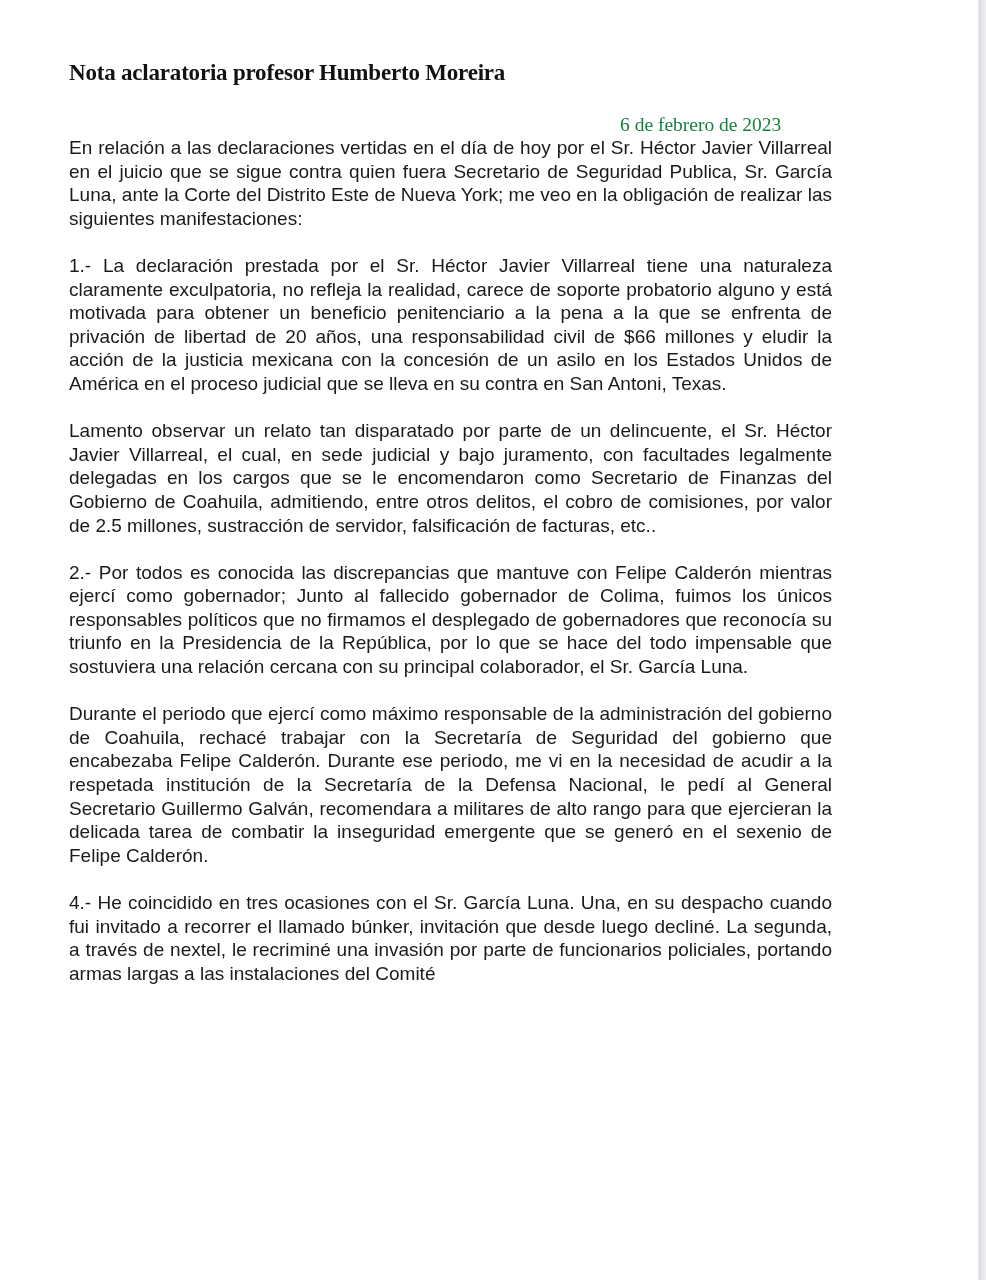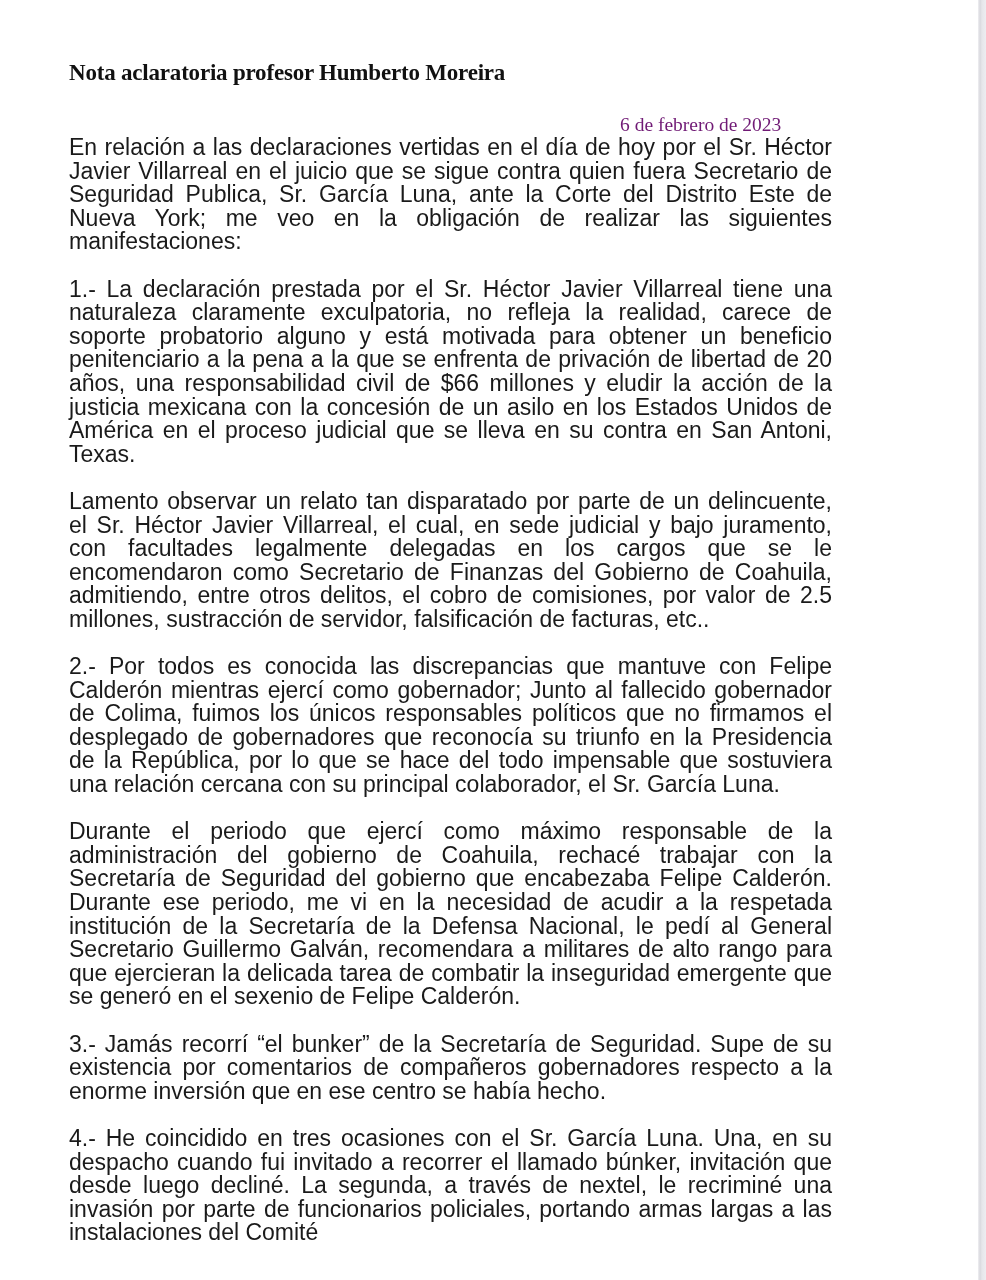"6 de febrero de 2023" .date { color: #701a75 -> #15803d }
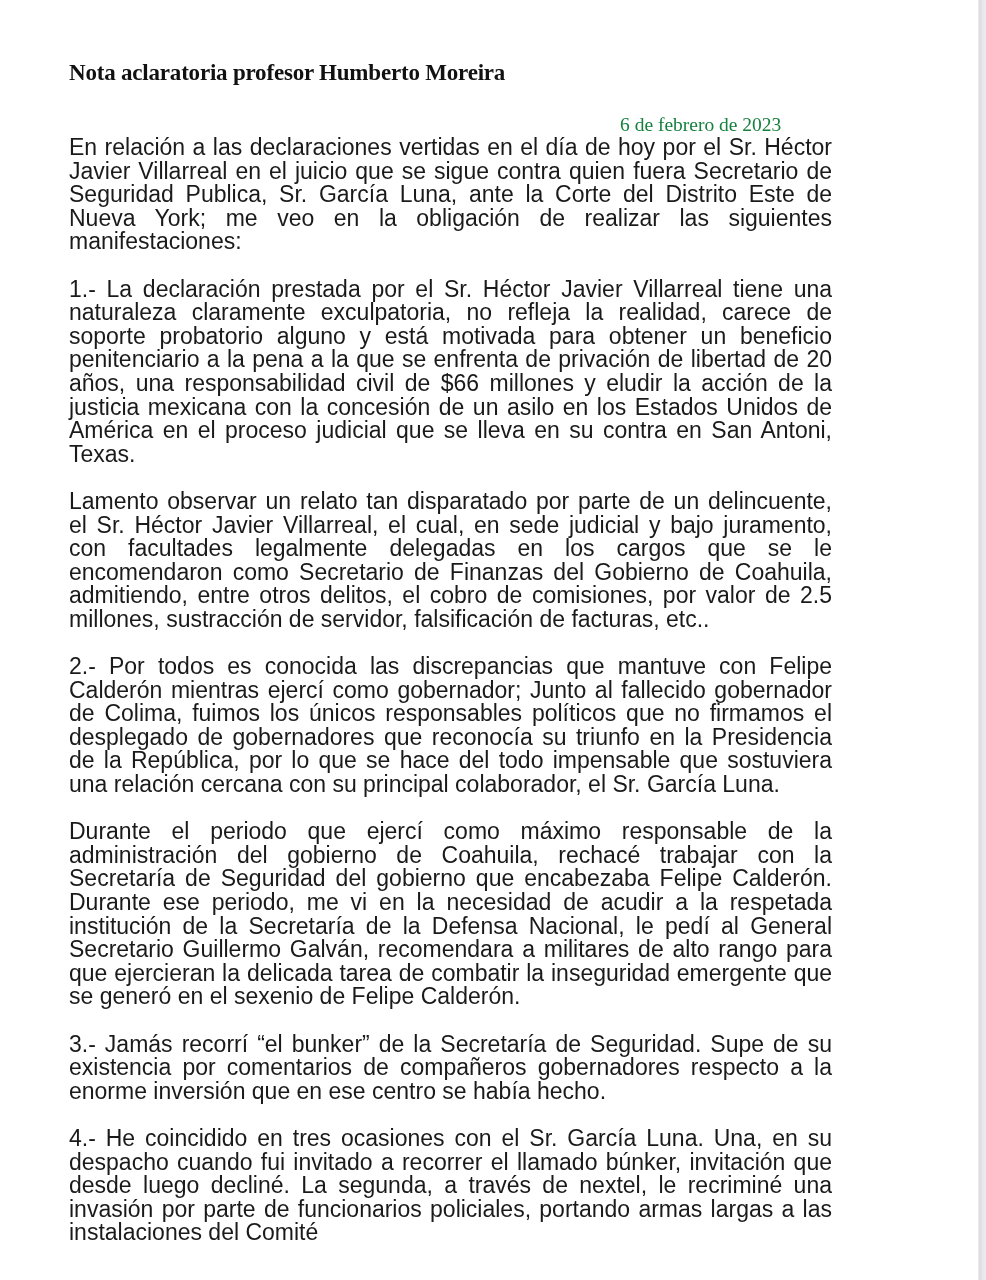"En relación a las declaraciones" .body-text { font-size: 23px -> 19px }
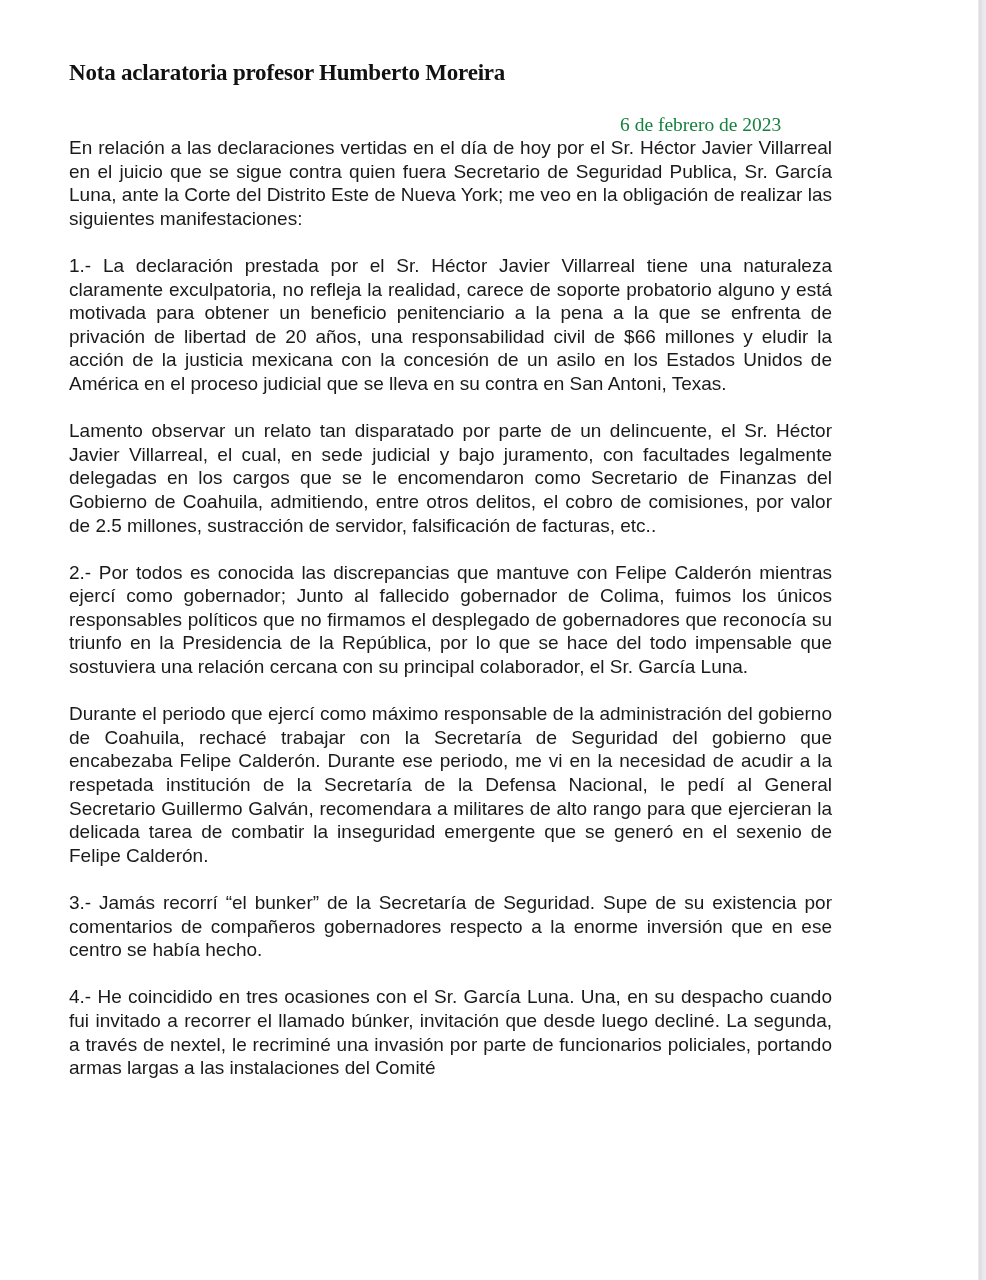"3.- Jamás recorrí “el bunker”" p { html: <p>3.- Jamás recorrí “el bunker” de la Secretaría de Seguridad. Supe de su existencia por comentarios de compañeros gobernadores respecto a la enorme inversión que en ese centro se había hecho.</p> -> none }
